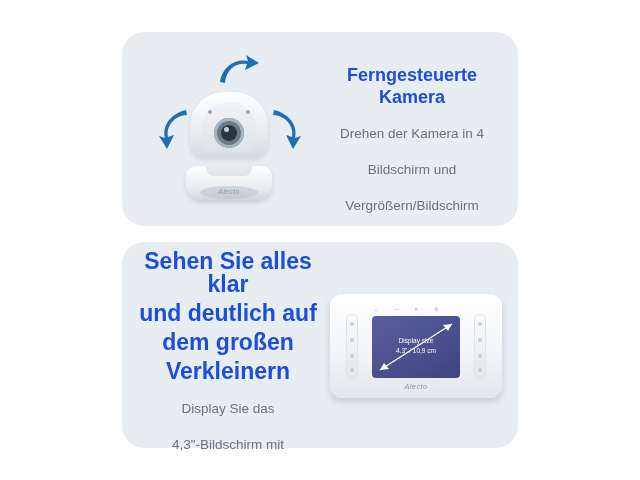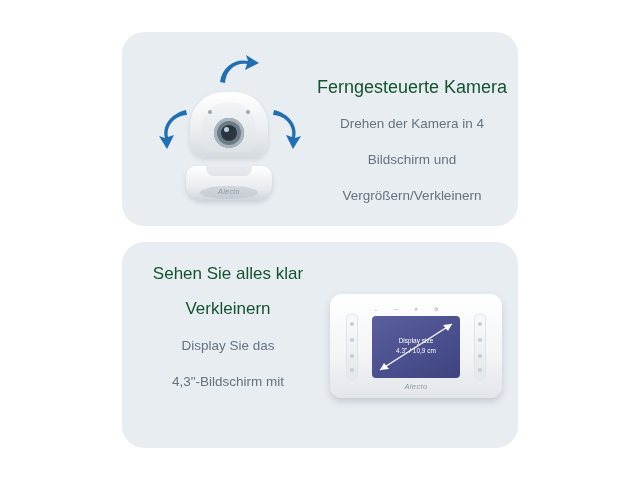"Ferngesteuerte Kamera" .headline { color: #14532d -> #1d4ed8; font-weight: normal -> bold; margin: 12px 0 6px 0 -> 0 0 6px 0 }
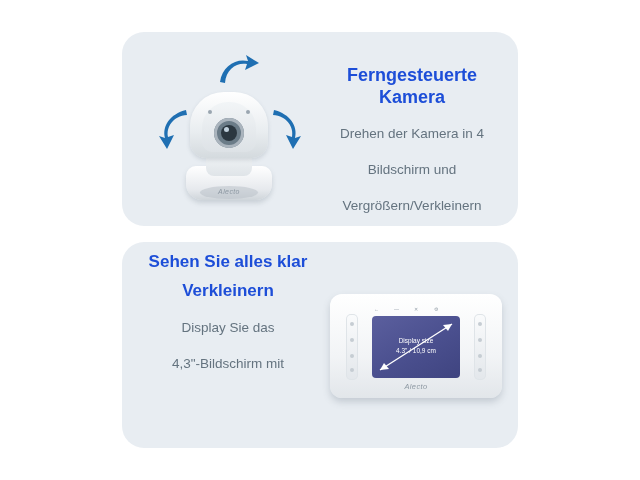"Vergrößern/Verkleinern" p.subtext { text: Vergrößern/Verkleinern -> Vergrößern/Bildschirm }
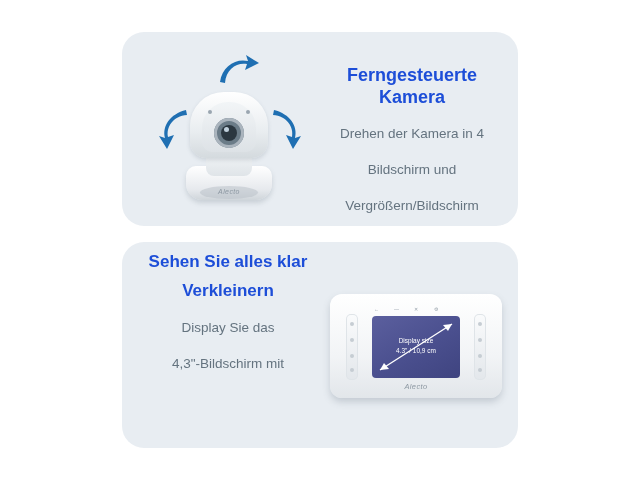"Sehen Sie alles klar" #bottom-text .headline { font-size: 17px -> 23px }
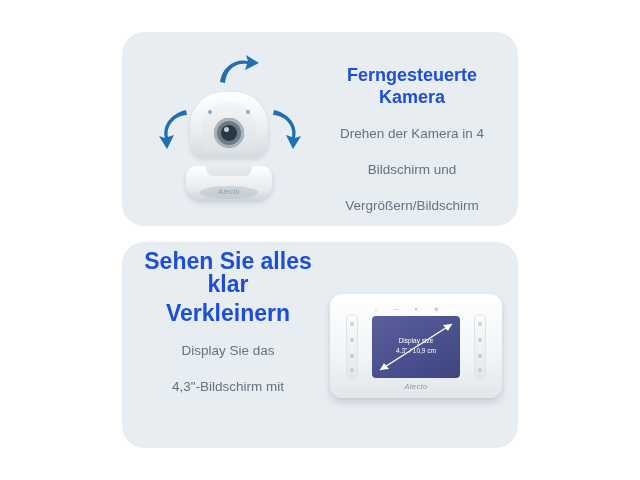"und deutlich auf" p.headline { html: none -> <p>und deutlich auf</p> }
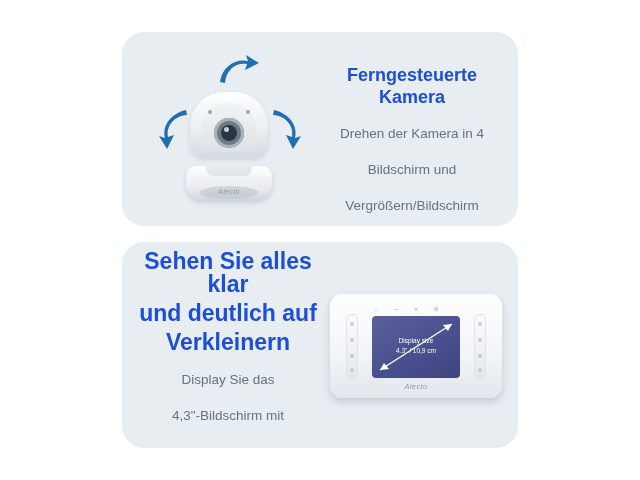"dem großen" p.headline { html: none -> <p>dem großen</p> }
